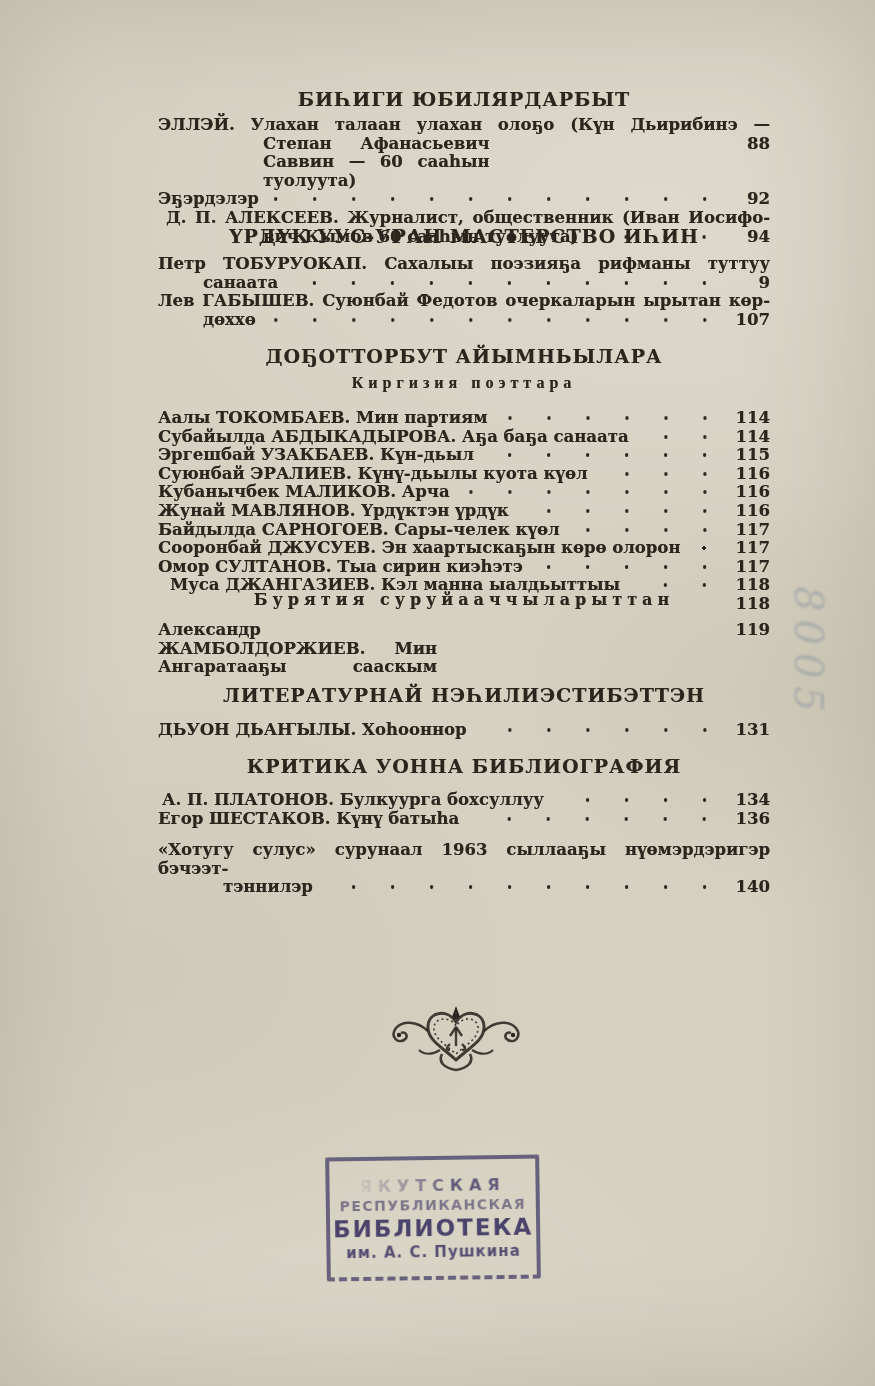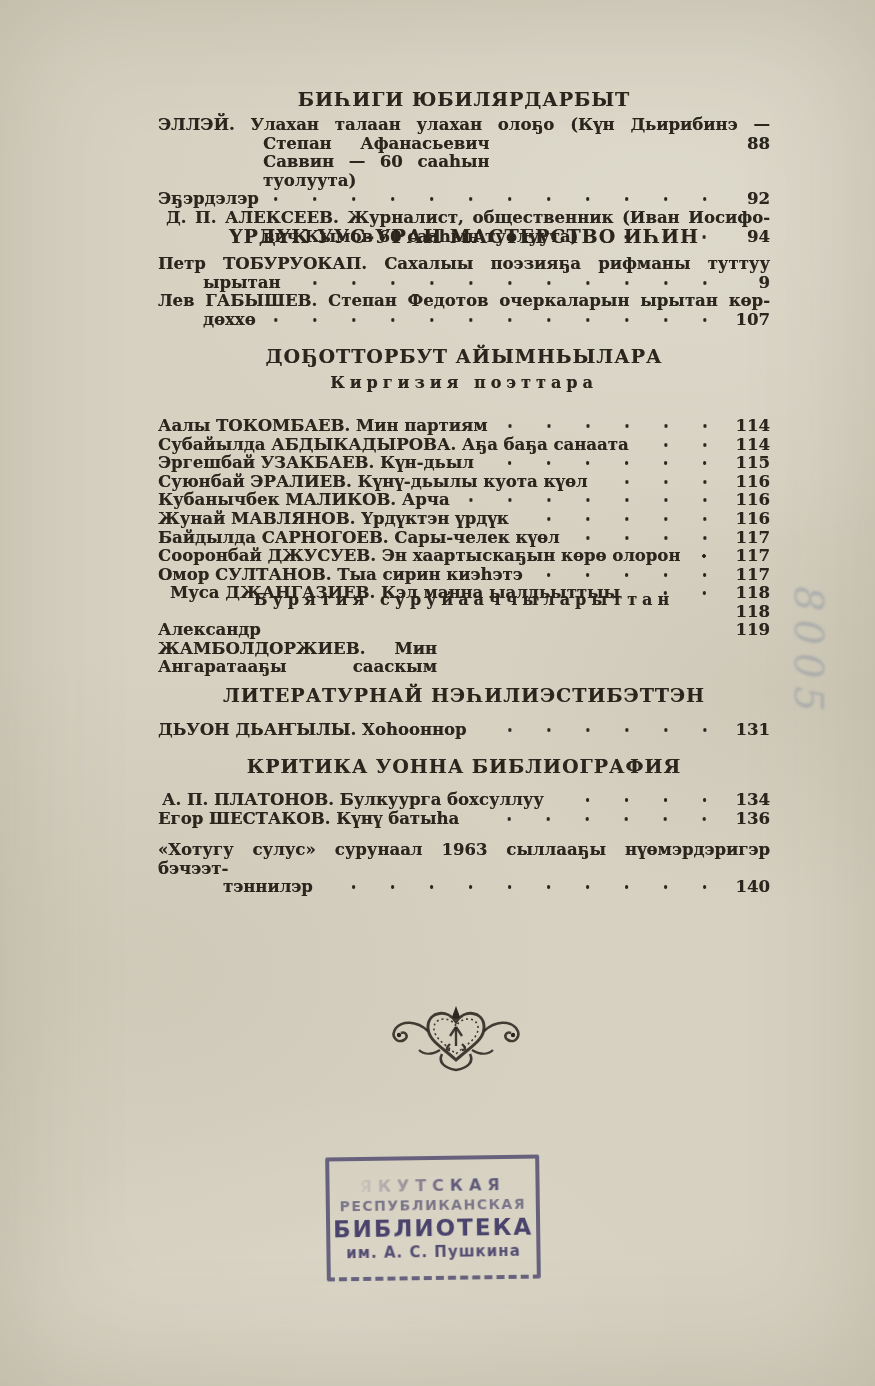"ырытан" span.t { text: ырытан -> санаата }
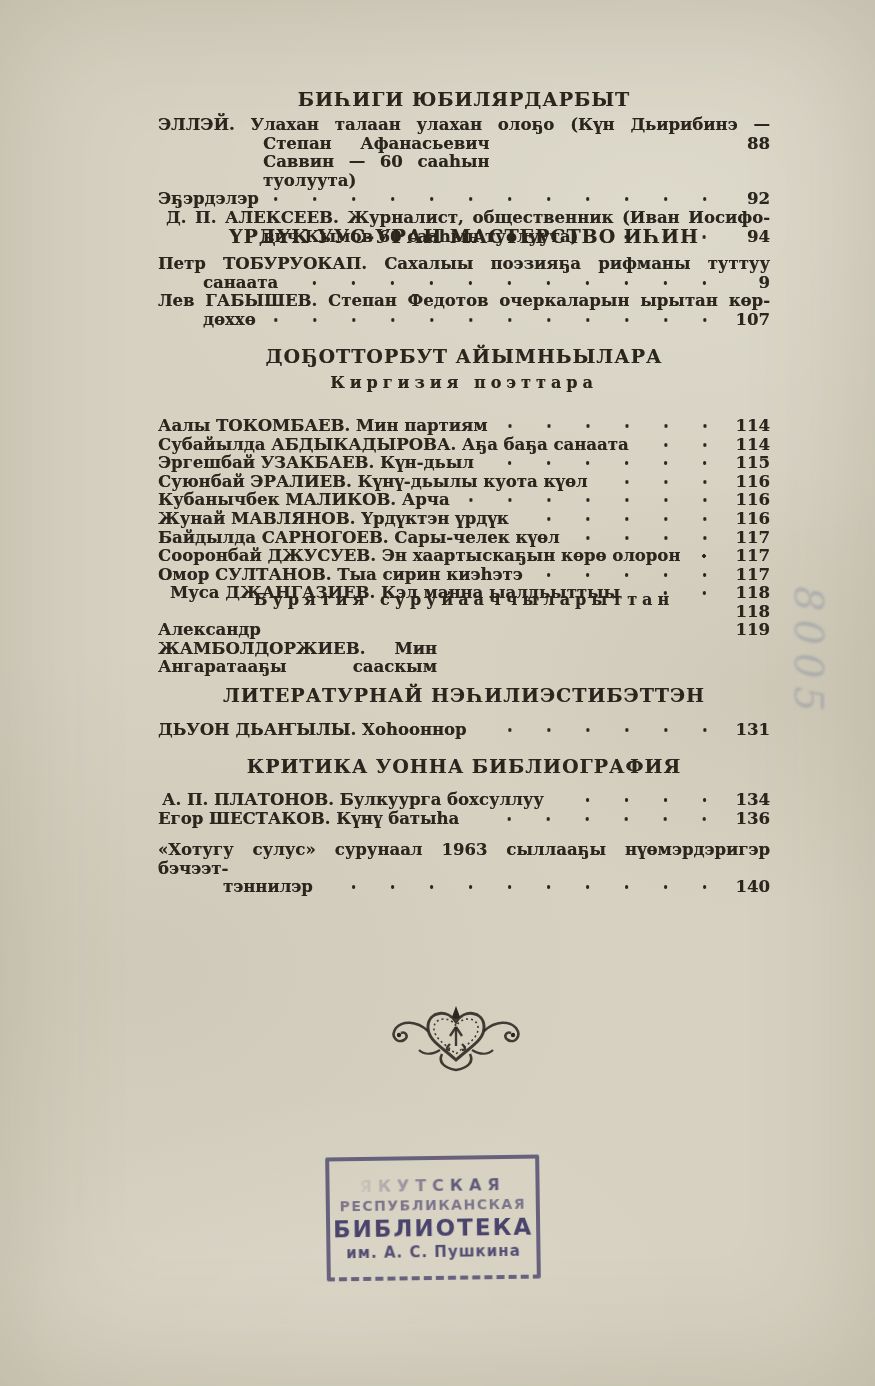"Лев ГАБЫШЕВ. Степан Федотов очеркаларын" div.line { text: Степан -> Суюнбай }
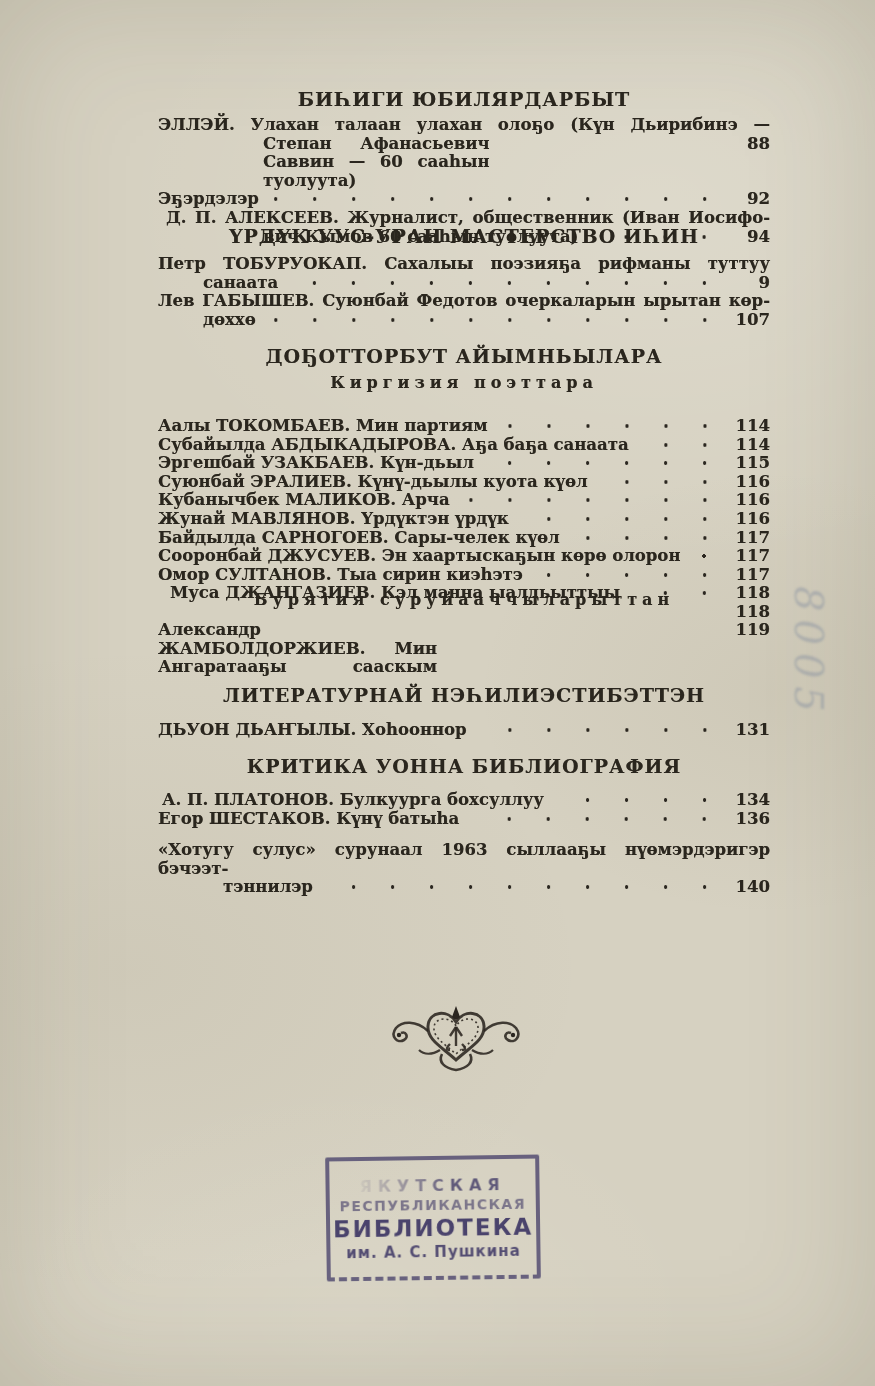"Киргизия поэттара" div.sub-heading { font-family: none -> Liberation Serif, serif; margin-bottom: 24px -> 16px }
